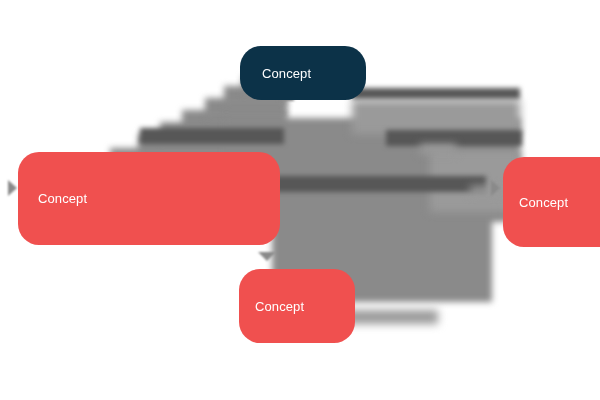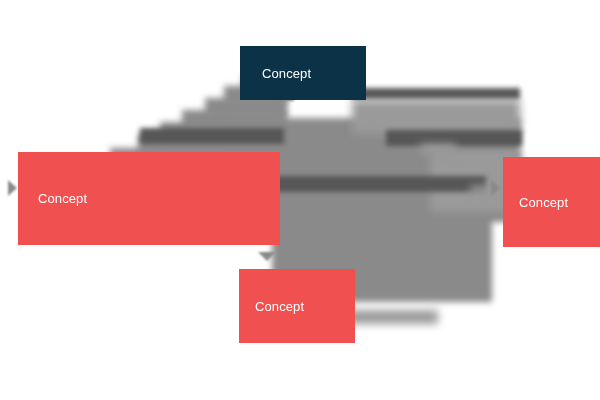"Concept" .node { border-radius: 0 -> 21px }
